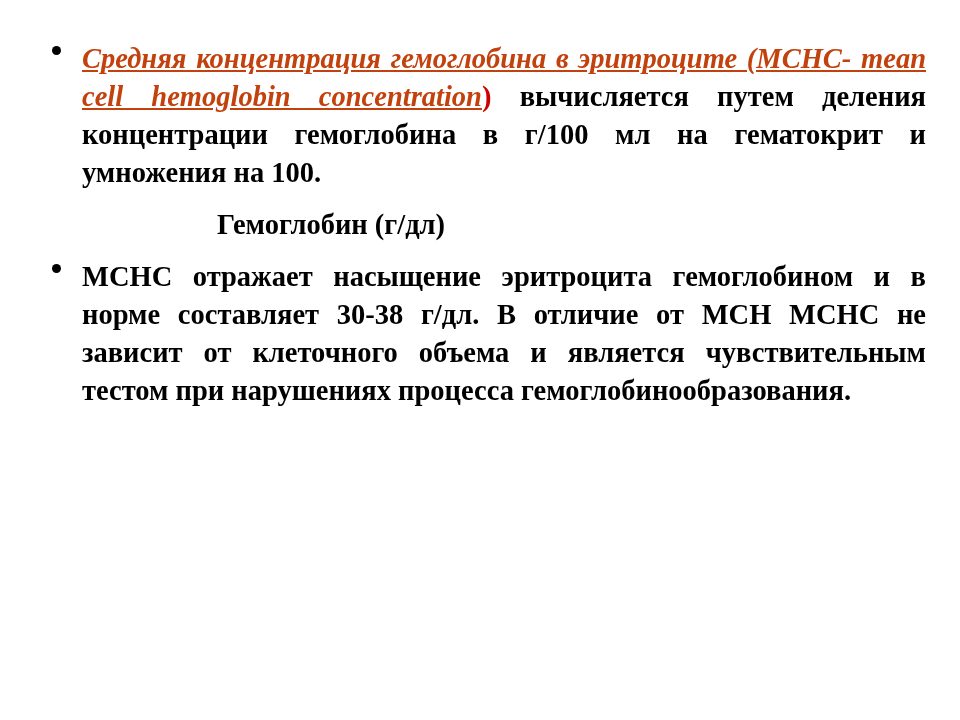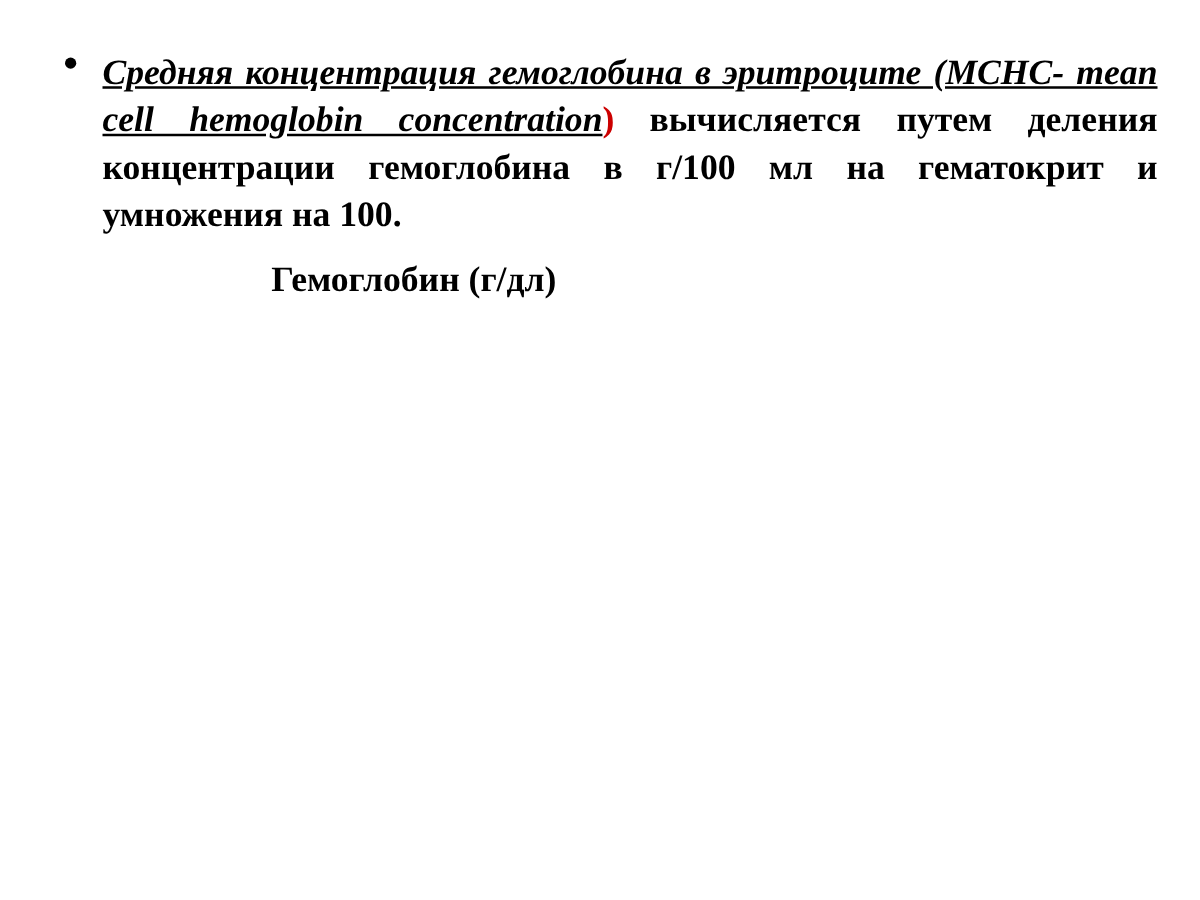"Средняя концентрация гемоглобина в" .hl { color: #000000 -> #c2410c }
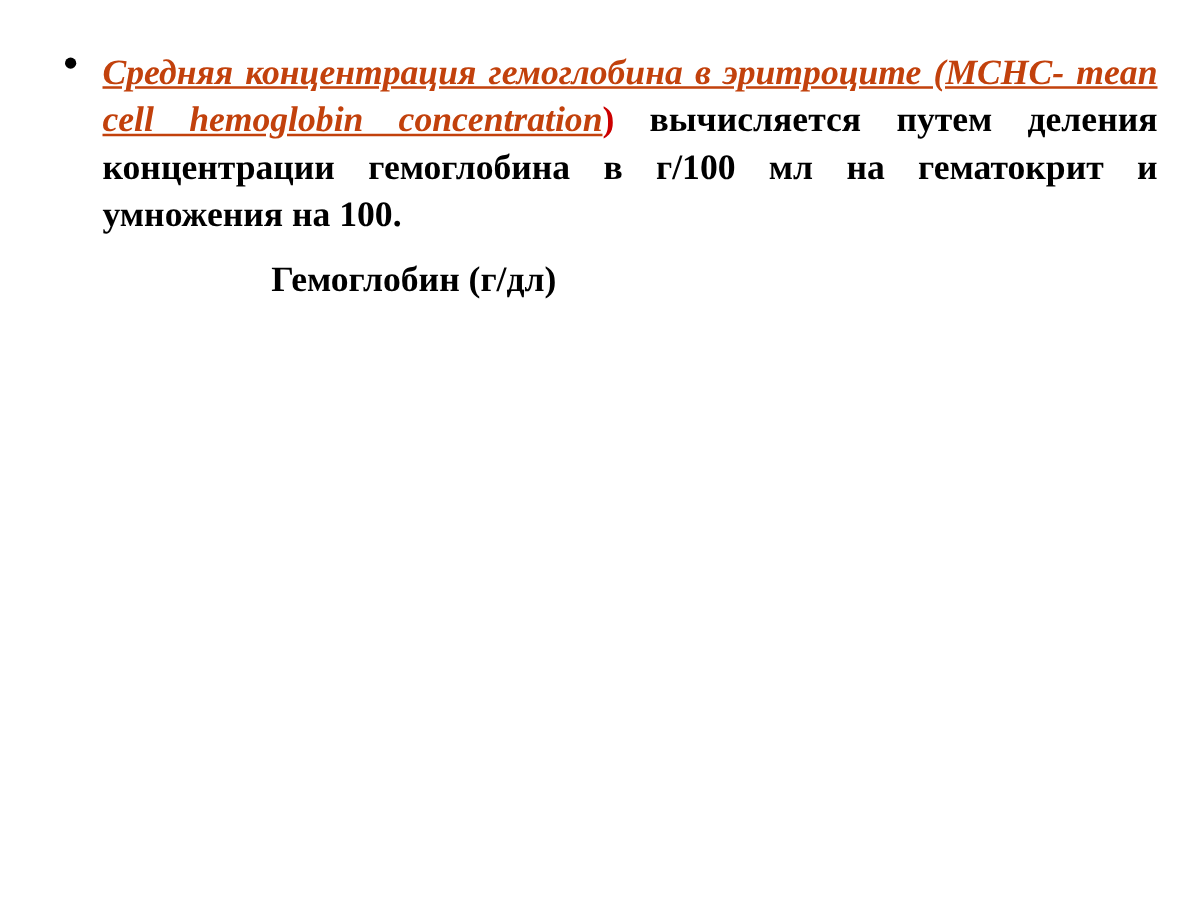"MCHC отражает насыщение эритроцита" li.bullet { html: none -> <li> <span></span> <p>MCHC отражает насыщение эритроцита гемоглобином и в норме составляет 30-38 г/дл. В отличие от MCH MCHC не зависит от клеточного объема и является чувствительным тестом при нарушениях процесса гемоглобинообразования.</p> </li> }
